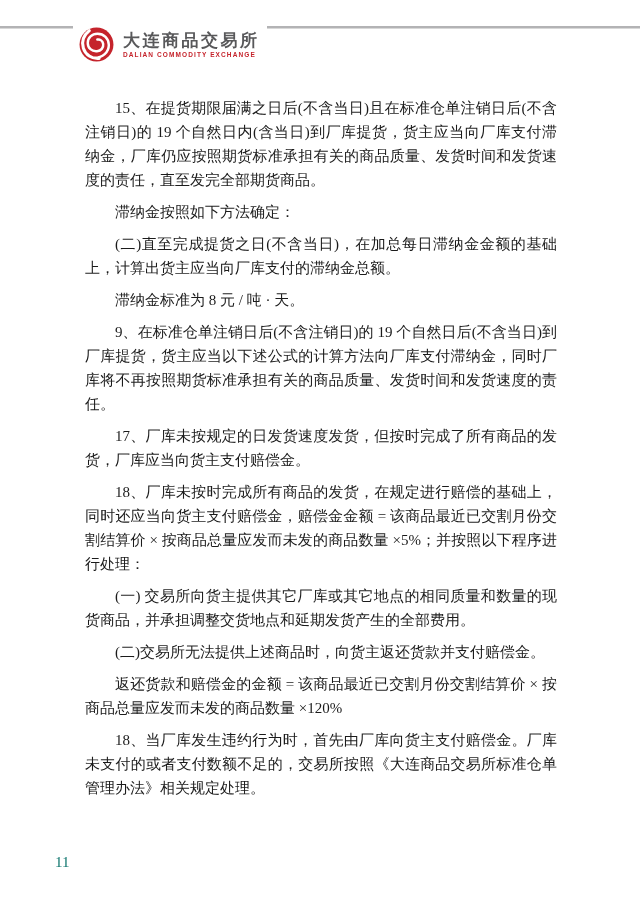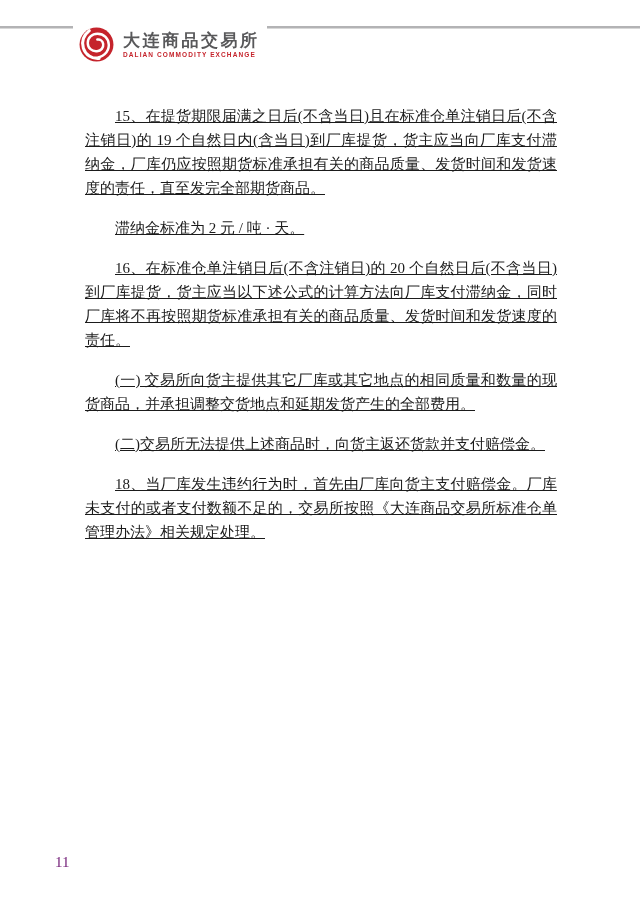"15、在提货期限届满之日后(不含当日)且在标准仓单注销日后(不含注销日)的 19" .doc-body p { margin: 16px 0 4px 0 -> 8px 0 4px 0; text-decoration: underline -> none }
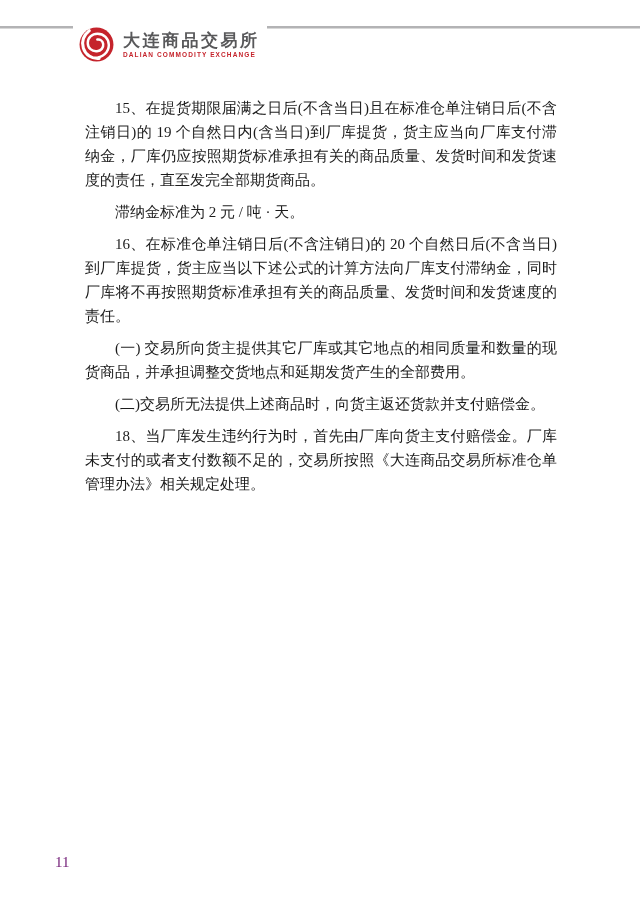"滞纳金按照如下方法确定：" p { html: none -> <p>滞纳金按照如下方法确定：</p> }
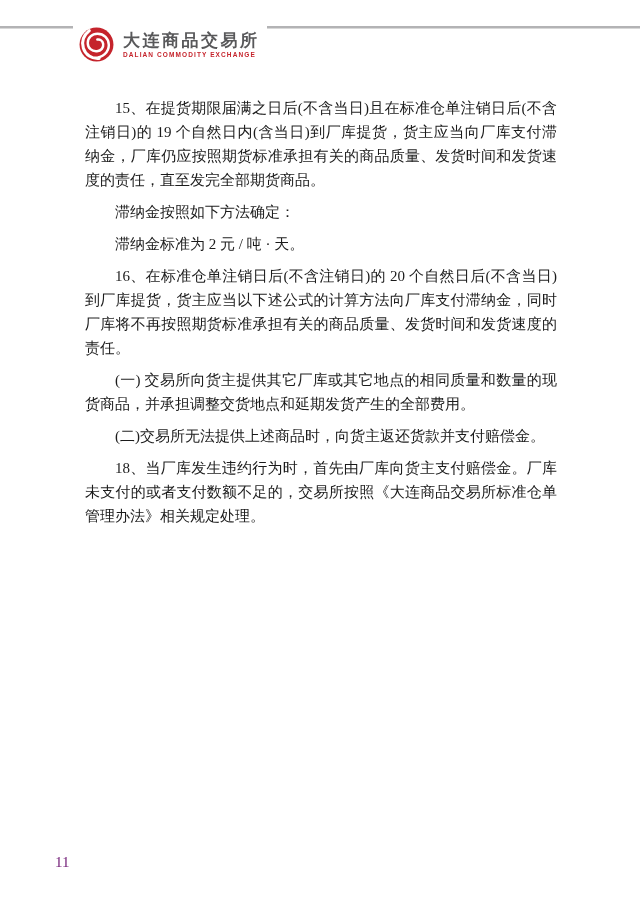"(二)直至完成提货之日(不含当日)，在加总每日滞纳金金额的基础上，计算出货主应当" p { html: none -> <p>(二)直至完成提货之日(不含当日)，在加总每日滞纳金金额的基础上，计算出货主应当向厂库支付的滞纳金总额。</p> }
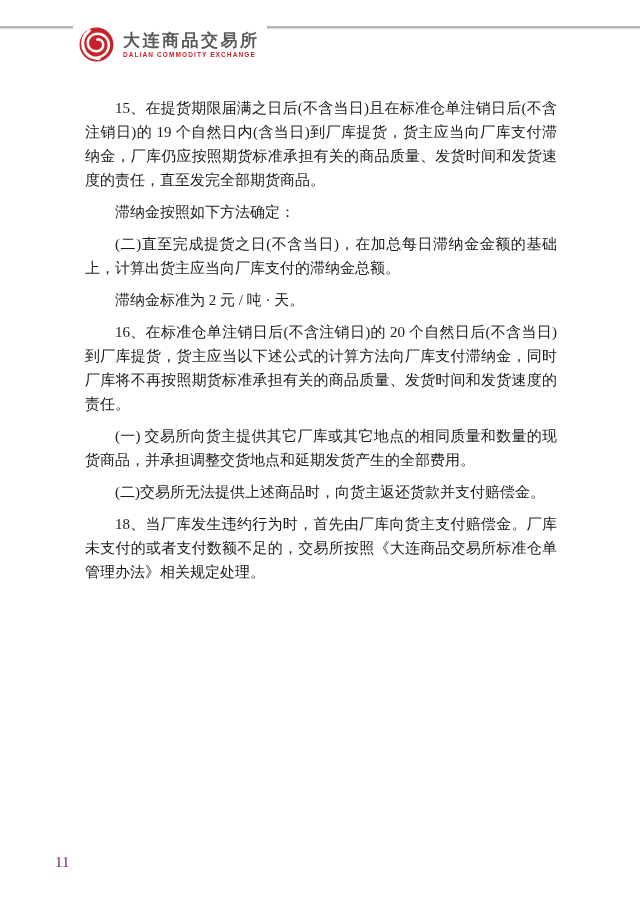"滞纳金标准为 2 元 / 吨" p { text: 2 -> 8 }
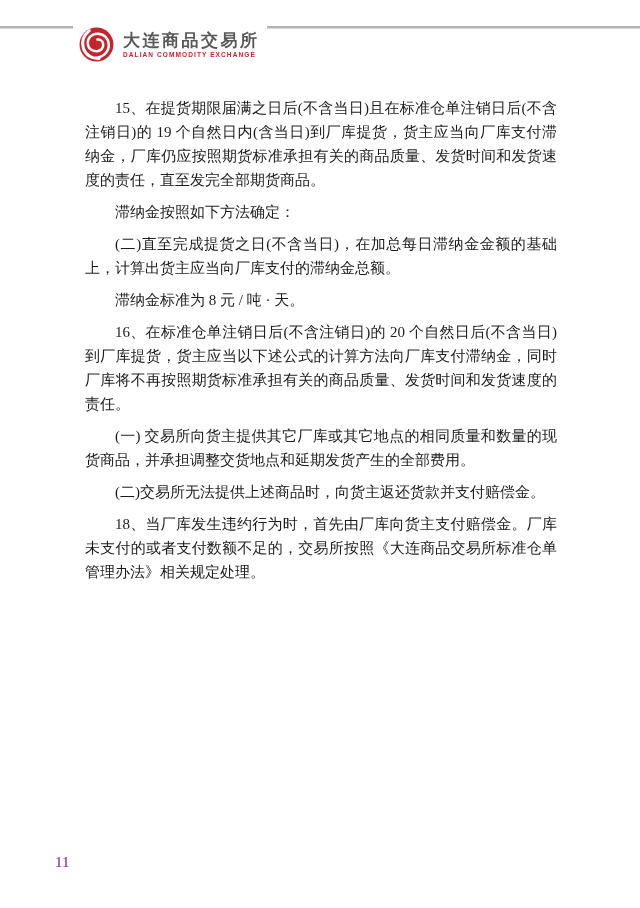"16、在标准仓单注销日后(不含注销日)的 20" p { text: 16、在标准仓单注销日后(不含注销日)的 20 -> 9、在标准仓单注销日后(不含注销日)的 19 }
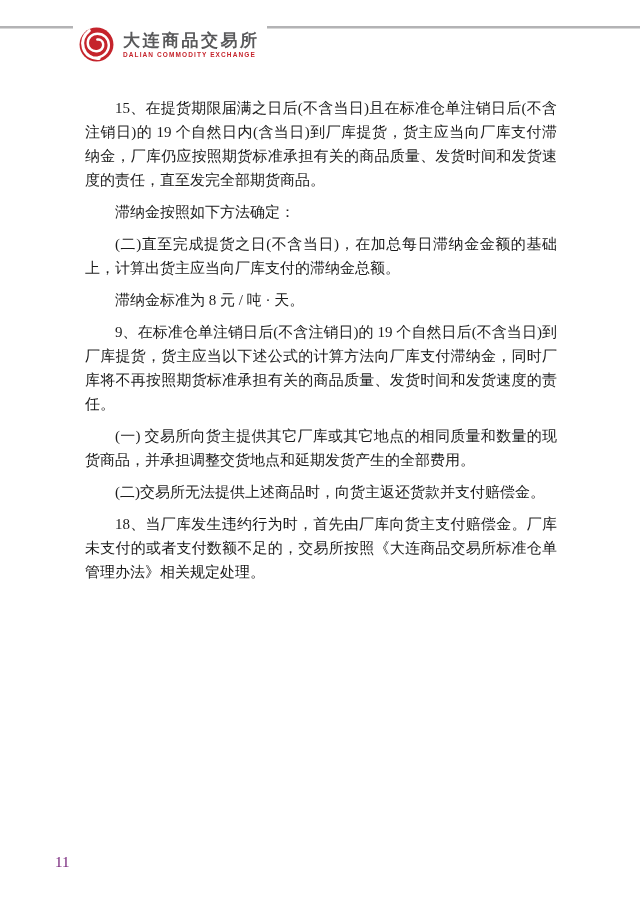"17、厂库未按规定的日发货速度发货，但按时完成了所有商品的发货，厂库应当向货主支" p { html: none -> <p>17、厂库未按规定的日发货速度发货，但按时完成了所有商品的发货，厂库应当向货主支付赔偿金。</p> }
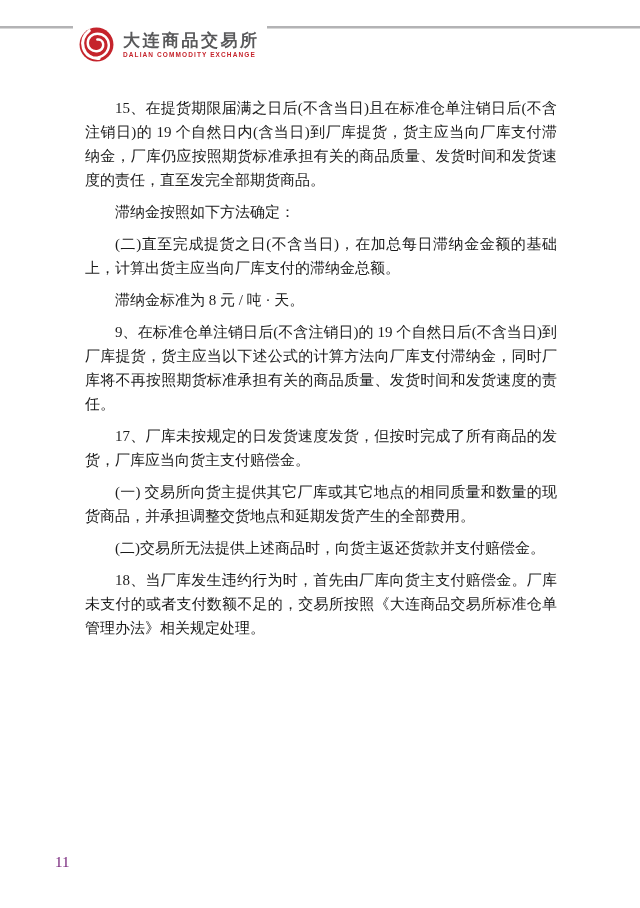"18、厂库未按时完成所有商品的发货，在规定进行赔偿的基础上，同时还应当向货主支付" p { html: none -> <p>18、厂库未按时完成所有商品的发货，在规定进行赔偿的基础上，同时还应当向货主支付赔偿金，赔偿金金额 = 该商品最近已交割月份交割结算价 × 按商品总量应发而未发的商品数量 ×5%；并按照以下程序进行处理：</p> }
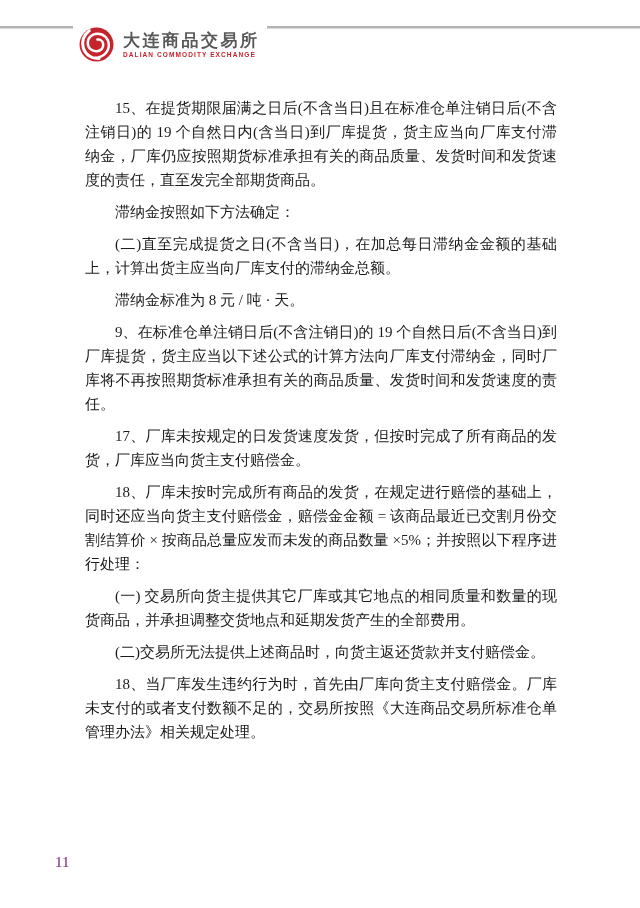"返还货款和赔偿金的金额 = 该商品最近已交割月份交割结算价 ×" p { html: none -> <p>返还货款和赔偿金的金额 = 该商品最近已交割月份交割结算价 × 按商品总量应发而未发的商品数量 ×120%</p> }
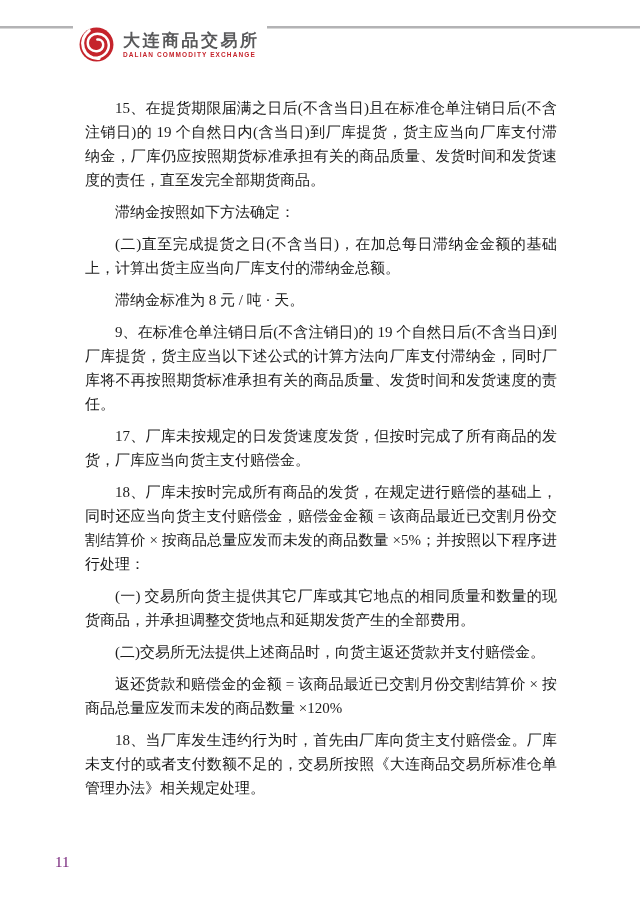"11" .page-number { color: #701a75 -> #0f766e }
